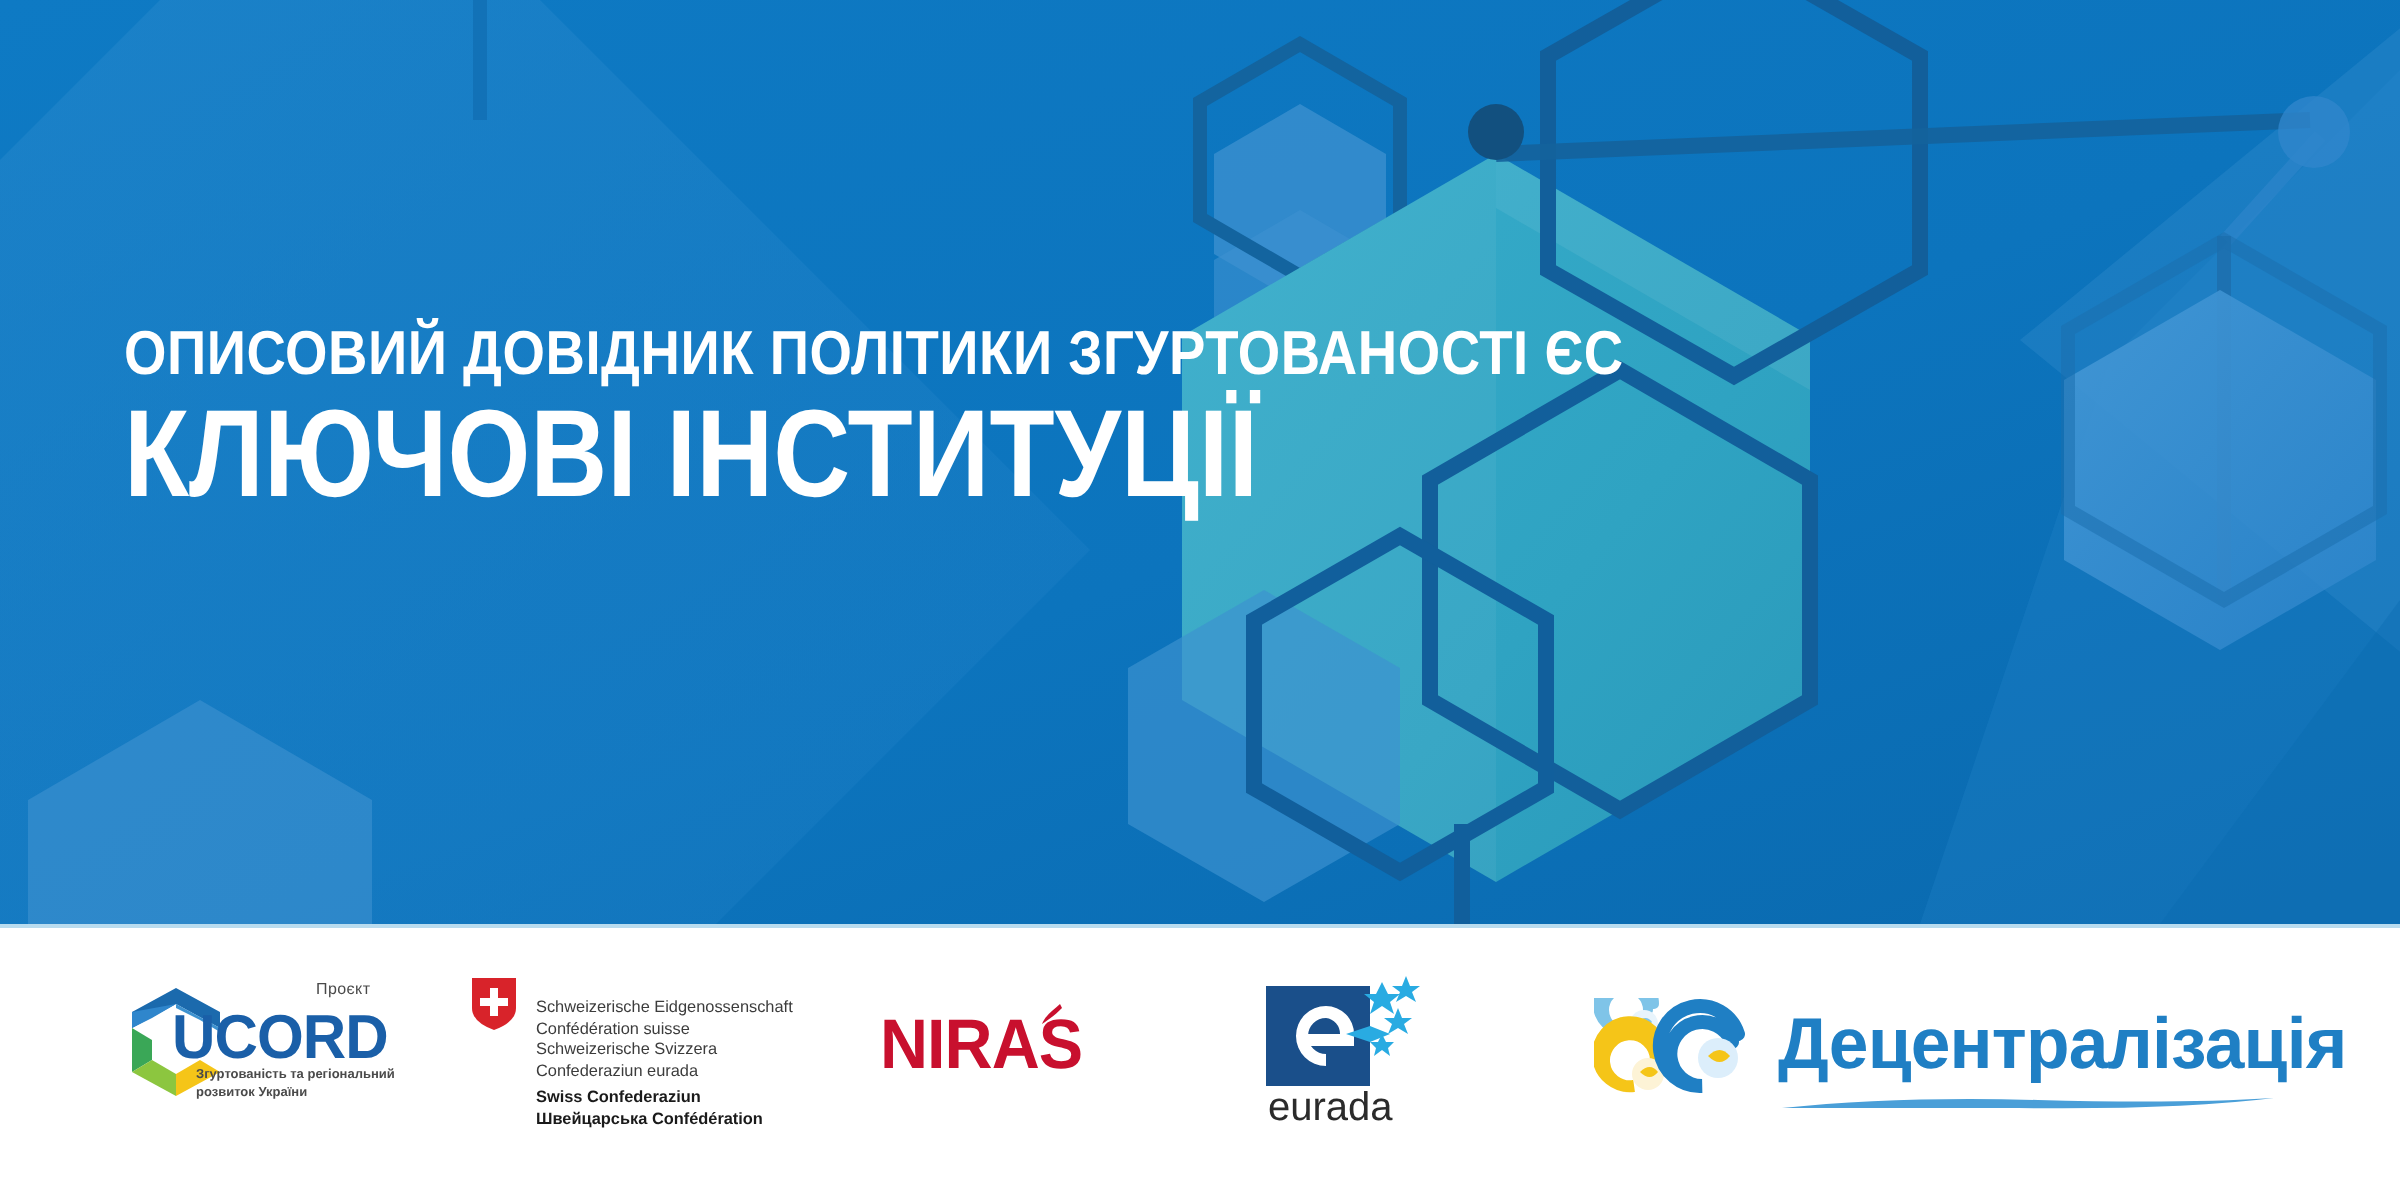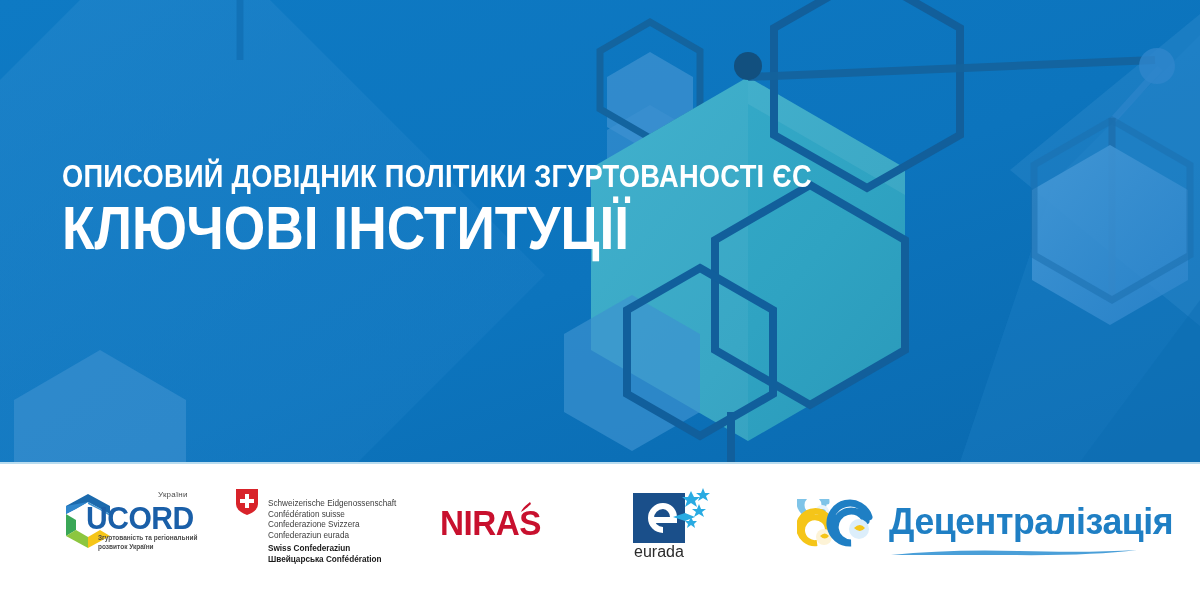"України" div.ucord-proekt { text: України -> Проєкт }
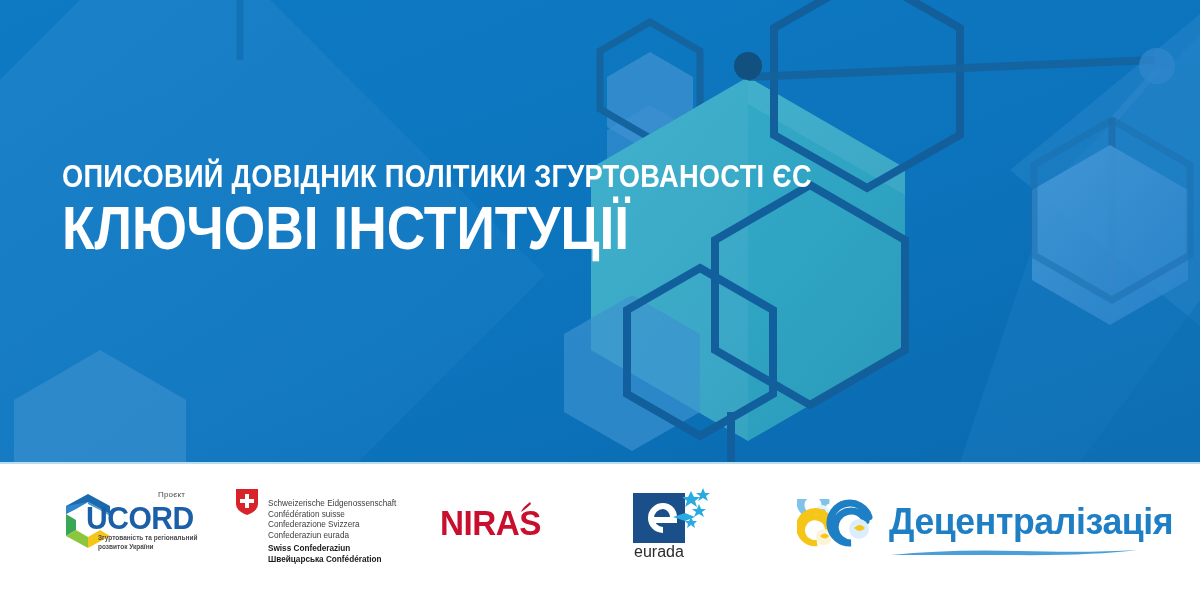"Confederazione Svizzera" div { text: Confederazione -> Schweizerische }
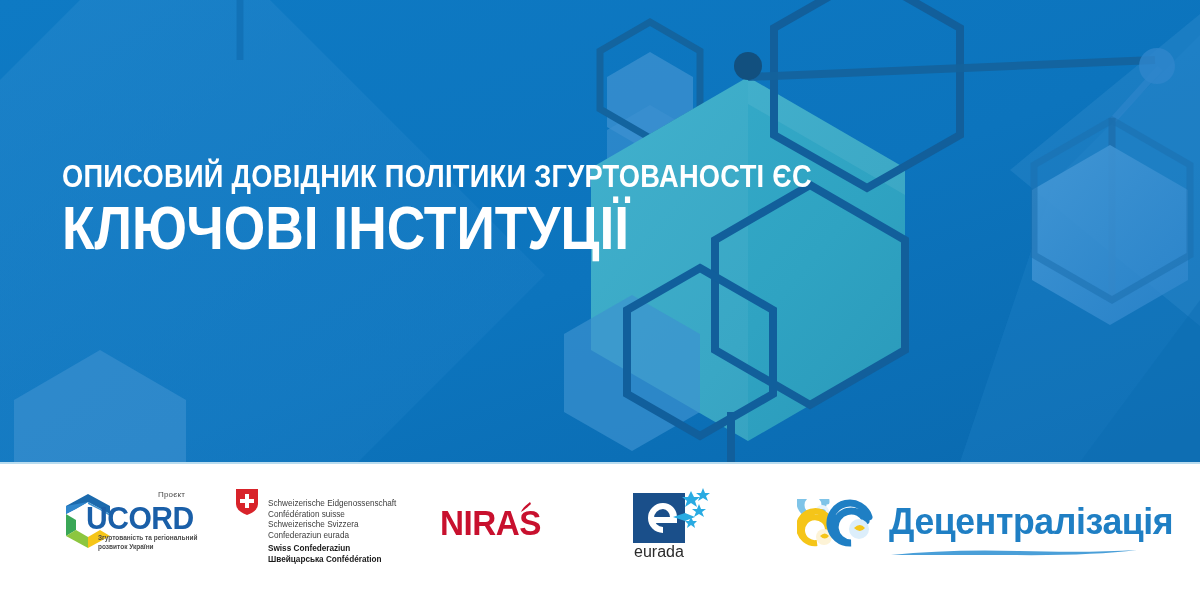"eurada" .eurada-word { font-size: 16px -> 20px }
